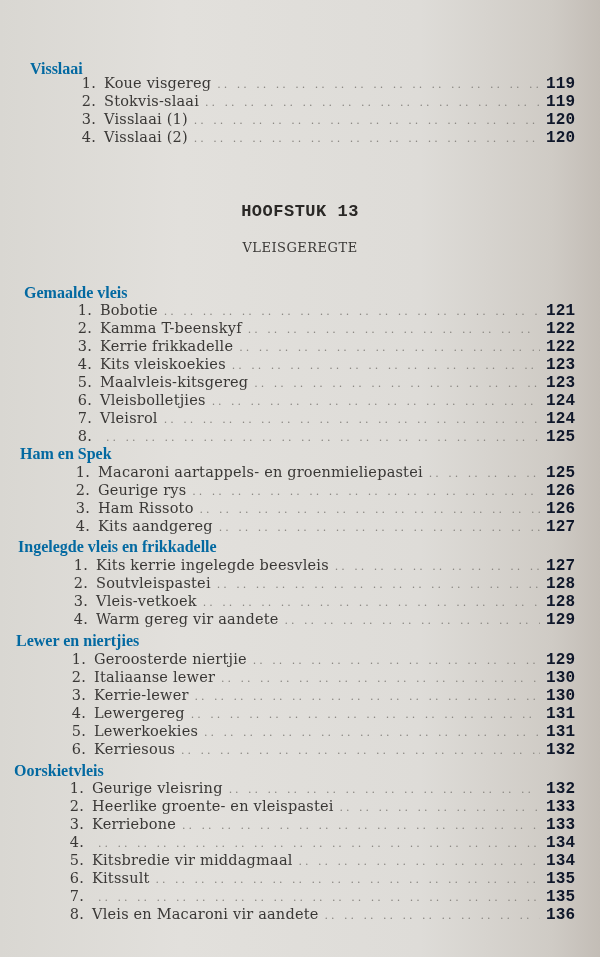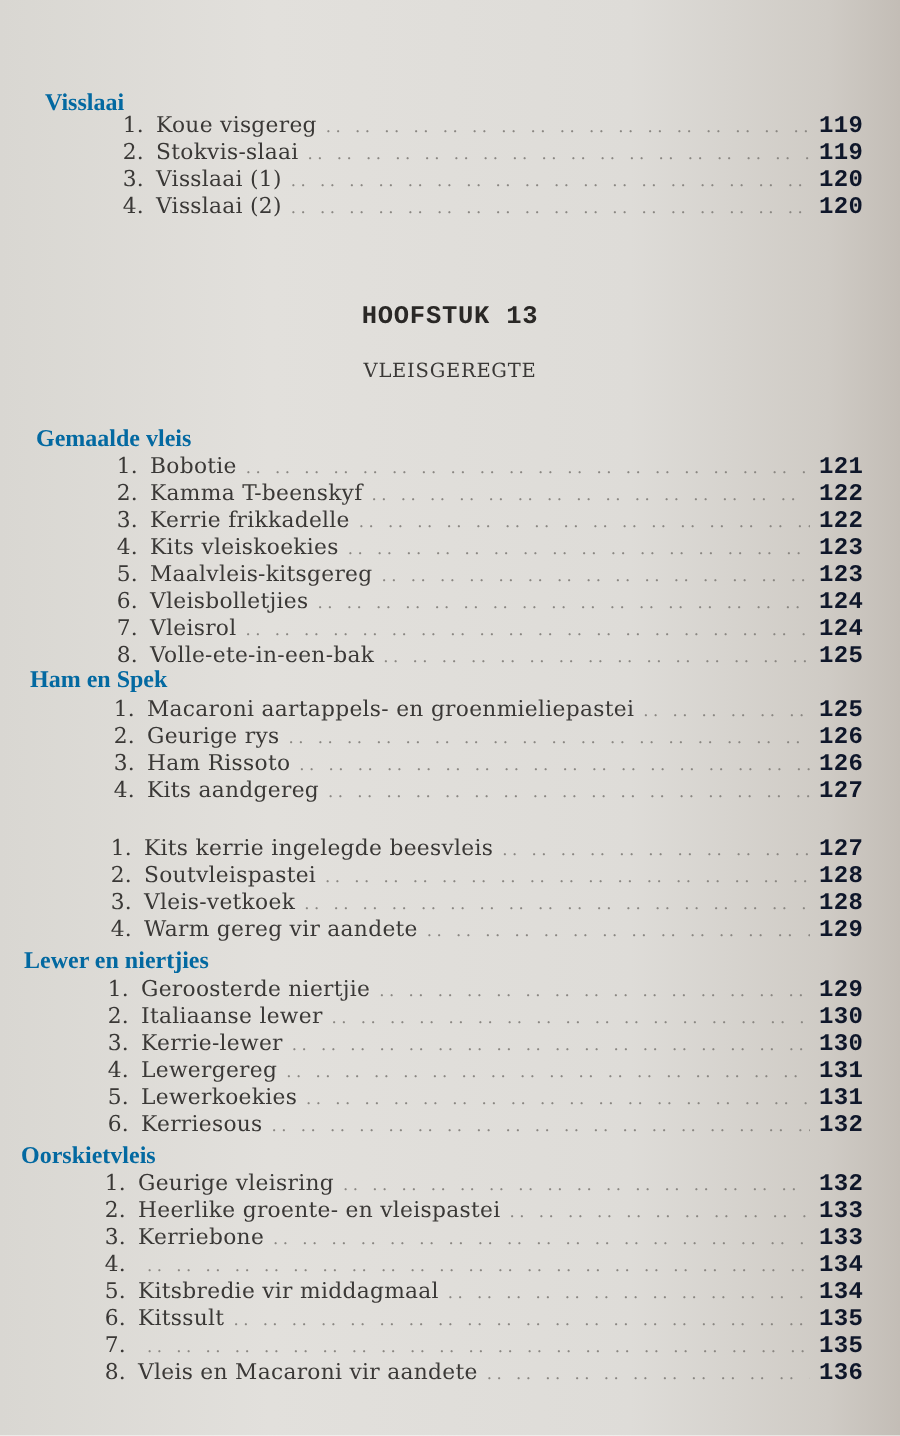"Volle-ete-in-een-bak" span.label { html: <span>Volle-ete-in-een-bak</span> -> none }
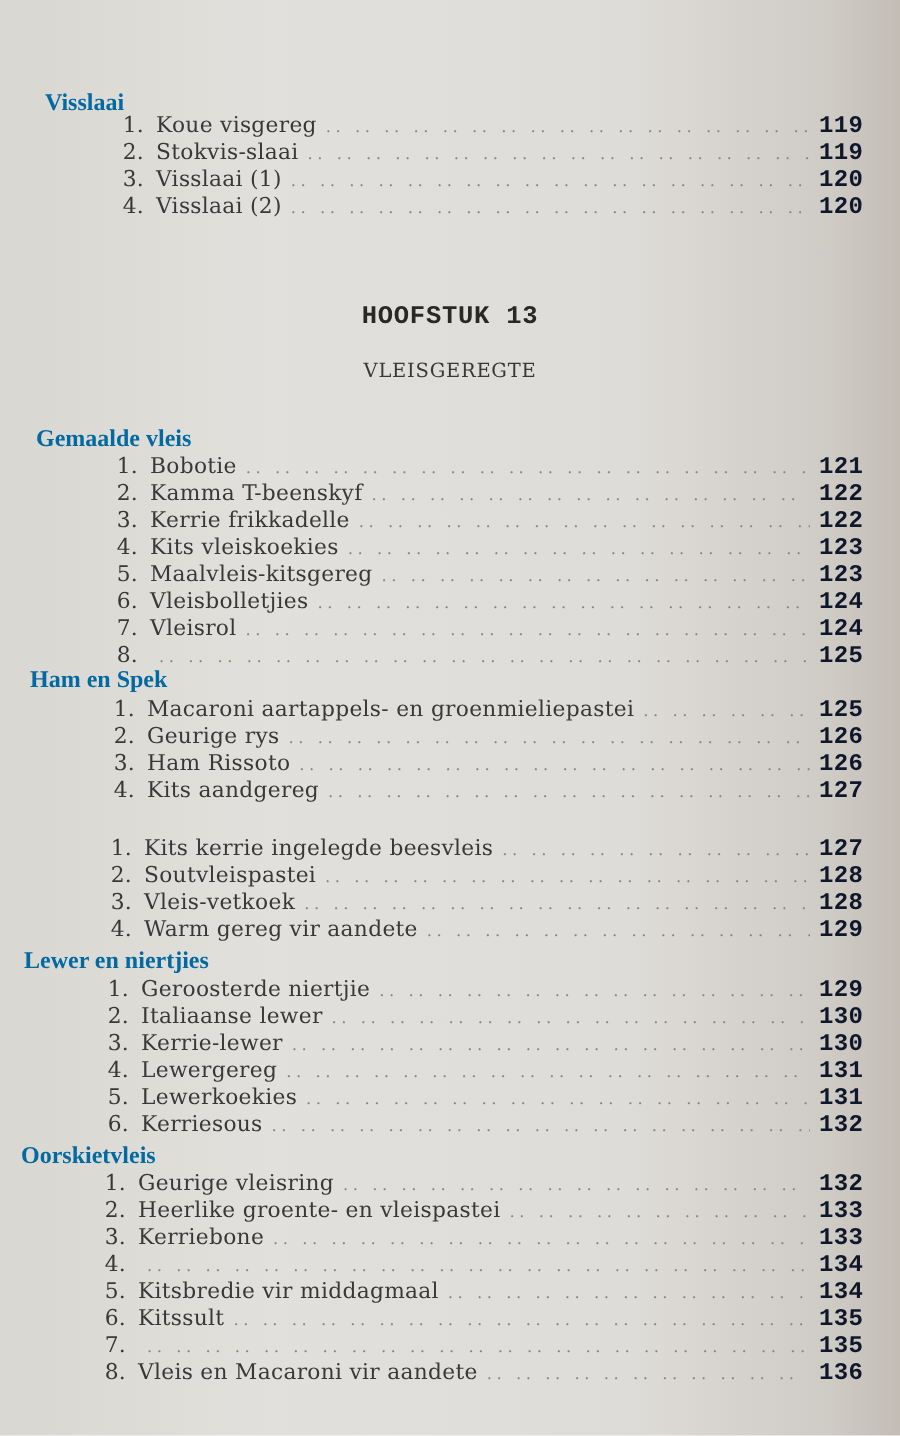"Ingelegde vleis en frikkadelle" div.section-title { html: none -> <div>Ingelegde vleis en frikkadelle</div> }
